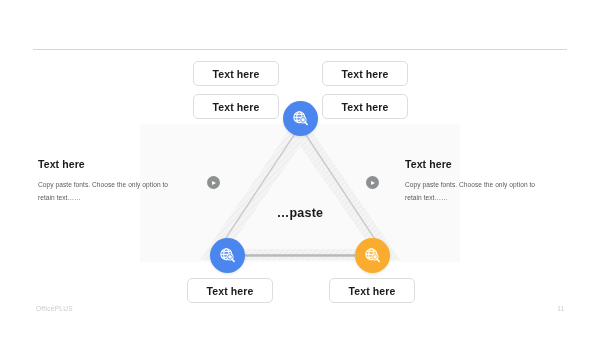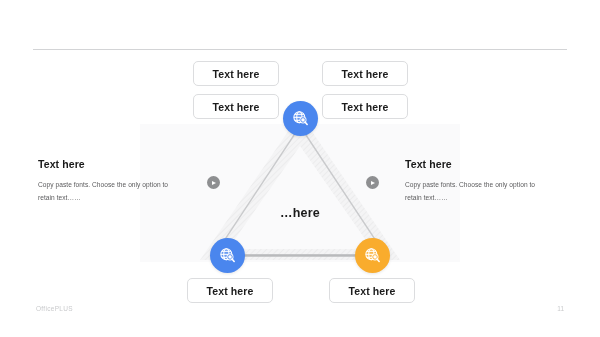"…here" div.center-label { text: here -> paste }
